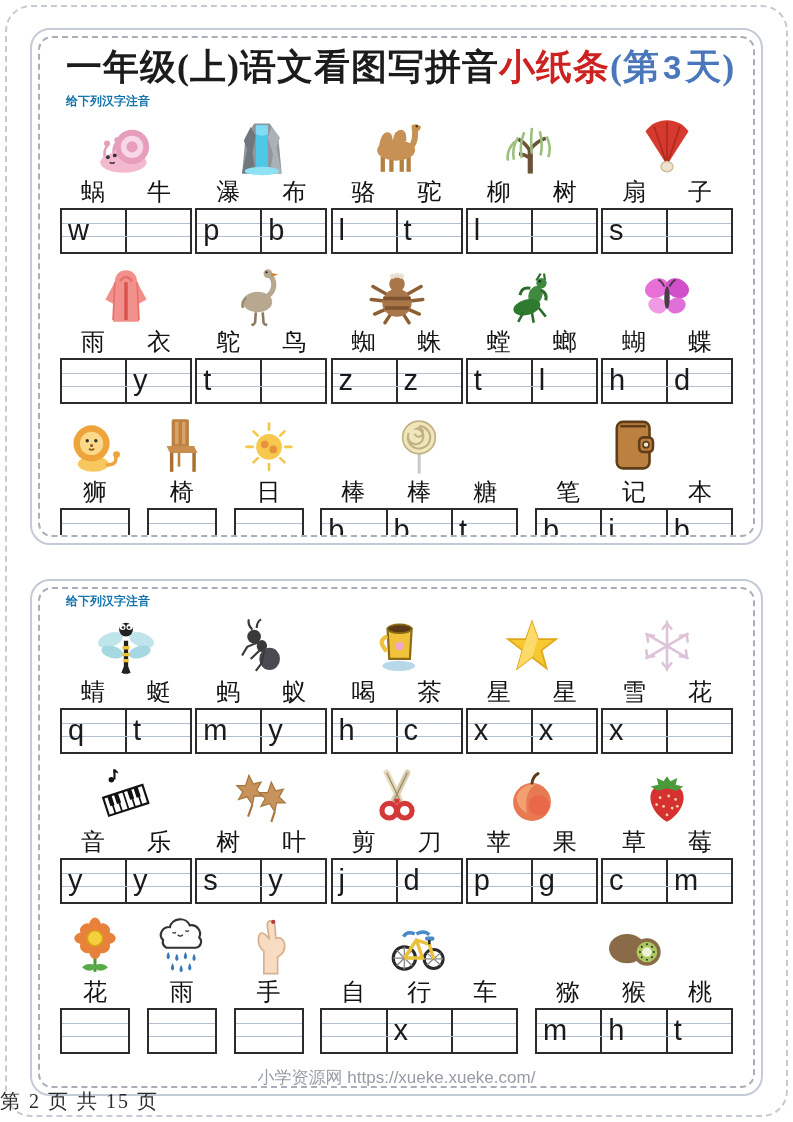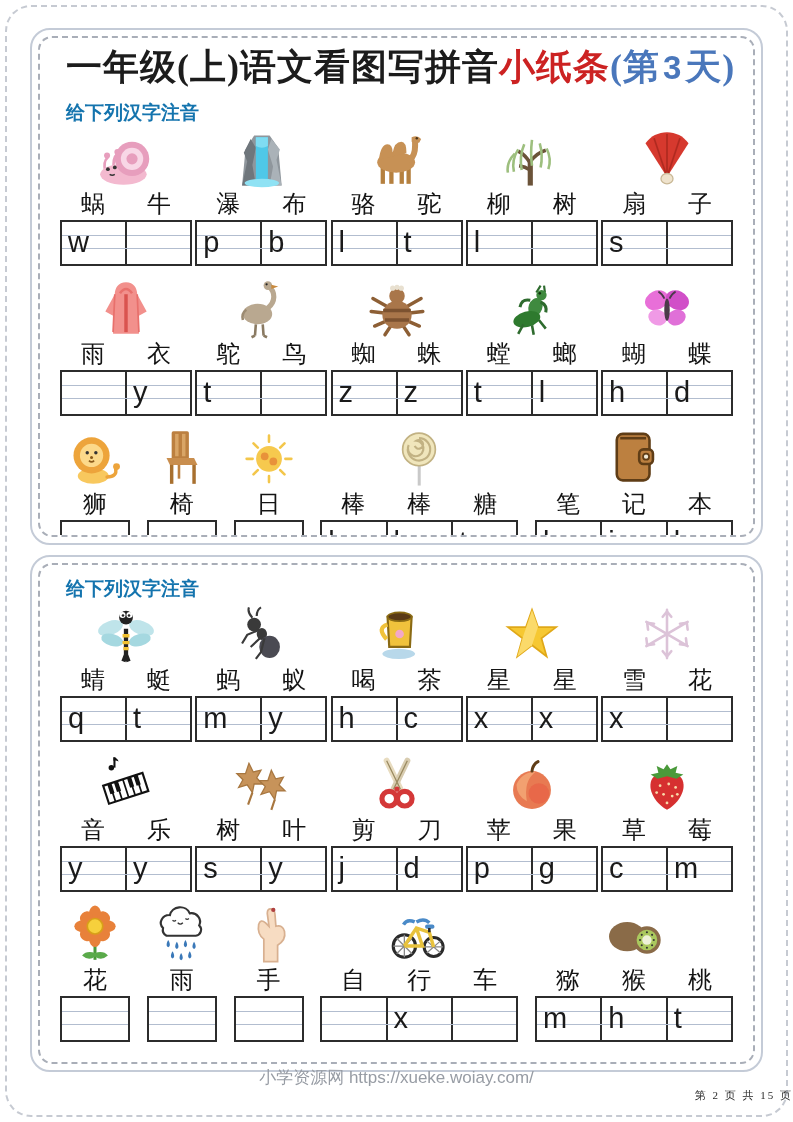"一年级(上)语文看图写拼音小纸条(第3天)" .cards { gap: 10px -> 34px }
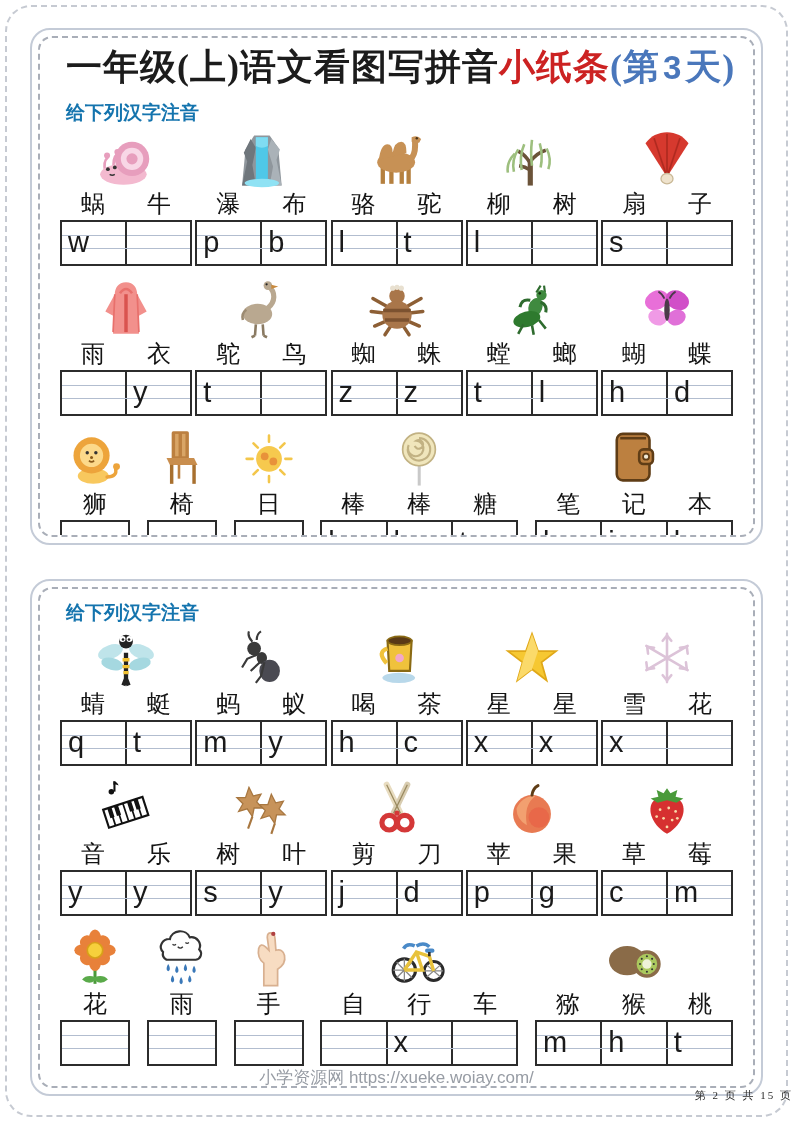"给下列汉字注音" .subtitle { font-size: 19px -> 12px; margin: 12px 0 2px 6px -> 0 0 2px 6px }
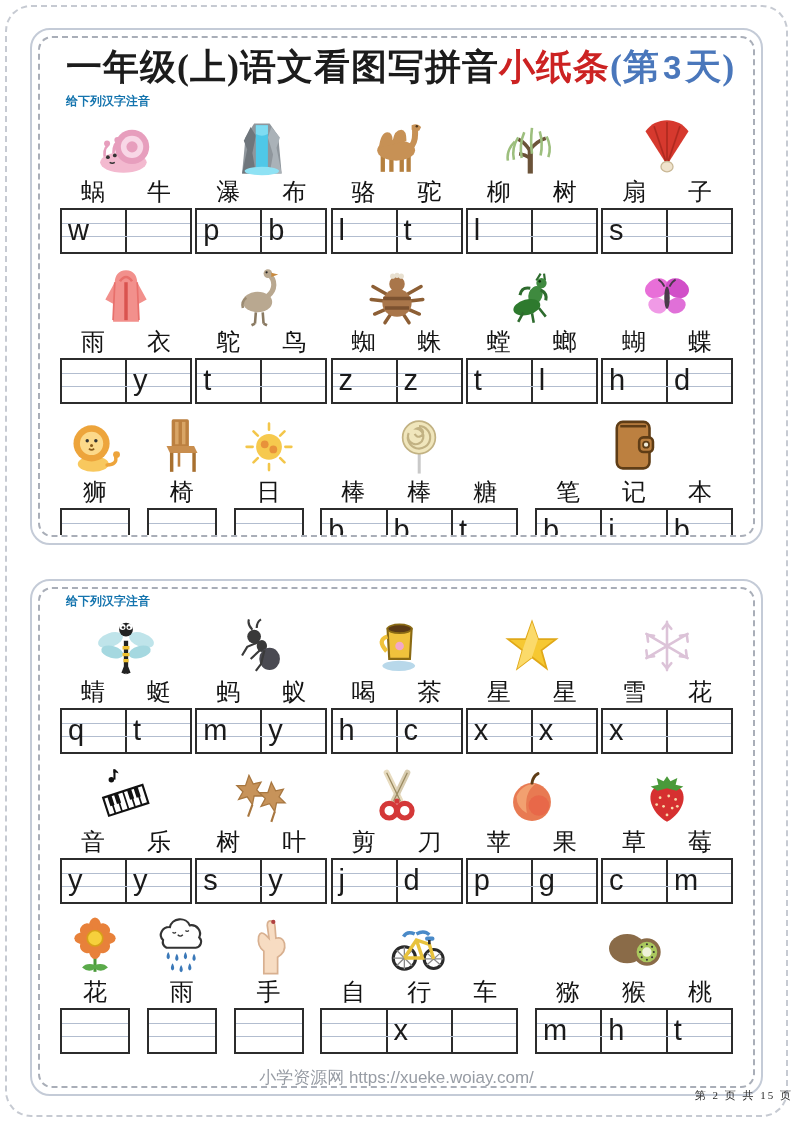"小学资源网 https://xueke.woiay.com/" div.watermark { text: https://xueke.woiay.com/ -> https://xueke.xueke.com/ }
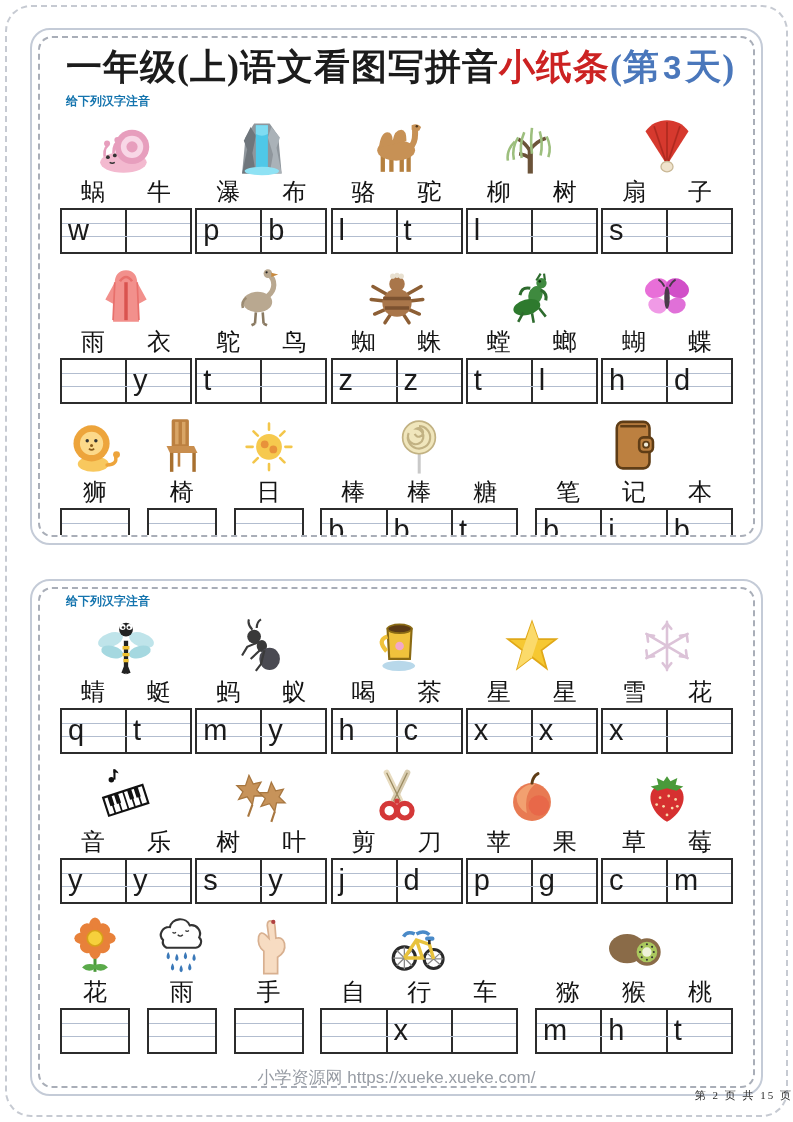"第 2 页 共 15" .pageinfo { font-size: 11px -> 20px; text-align: right -> left }
